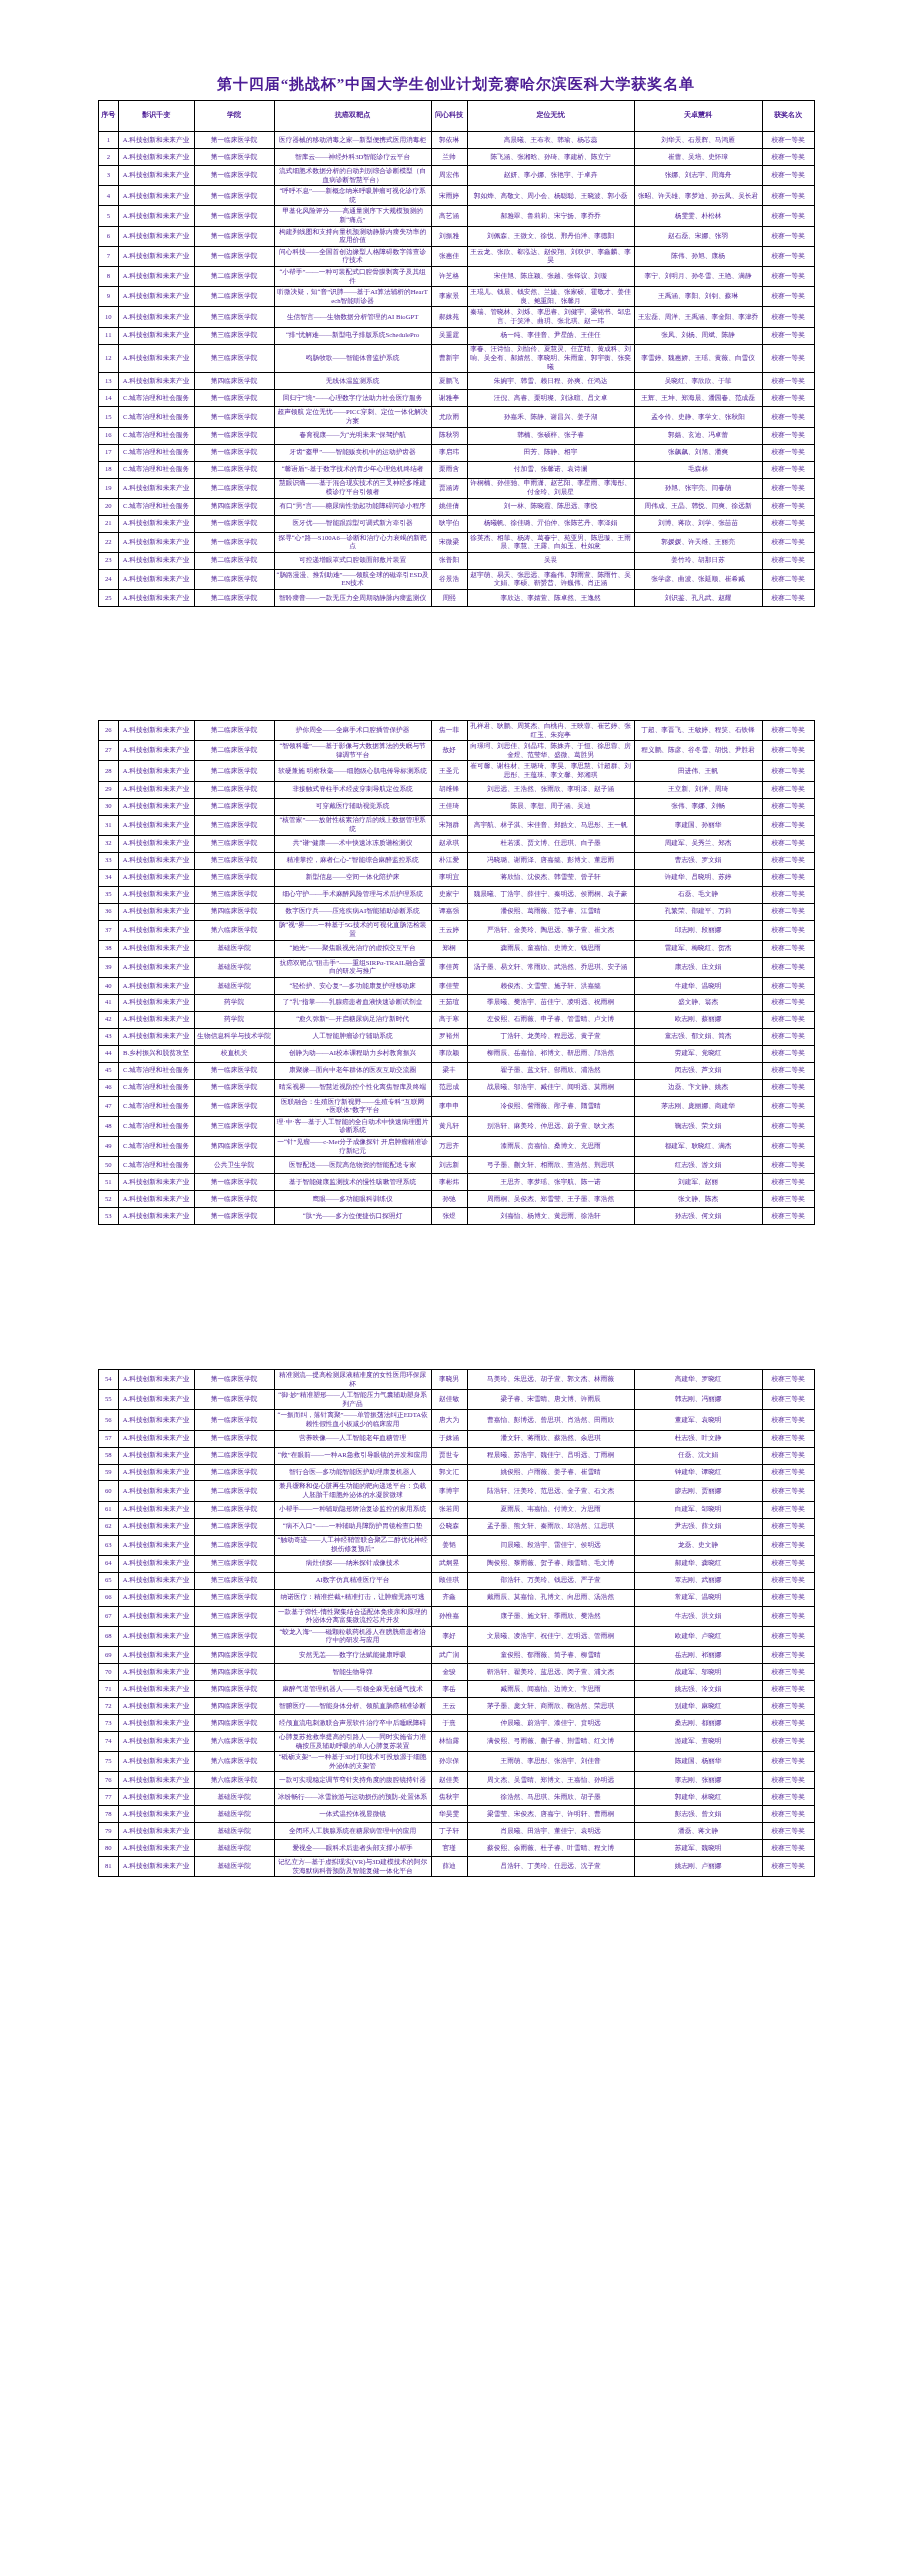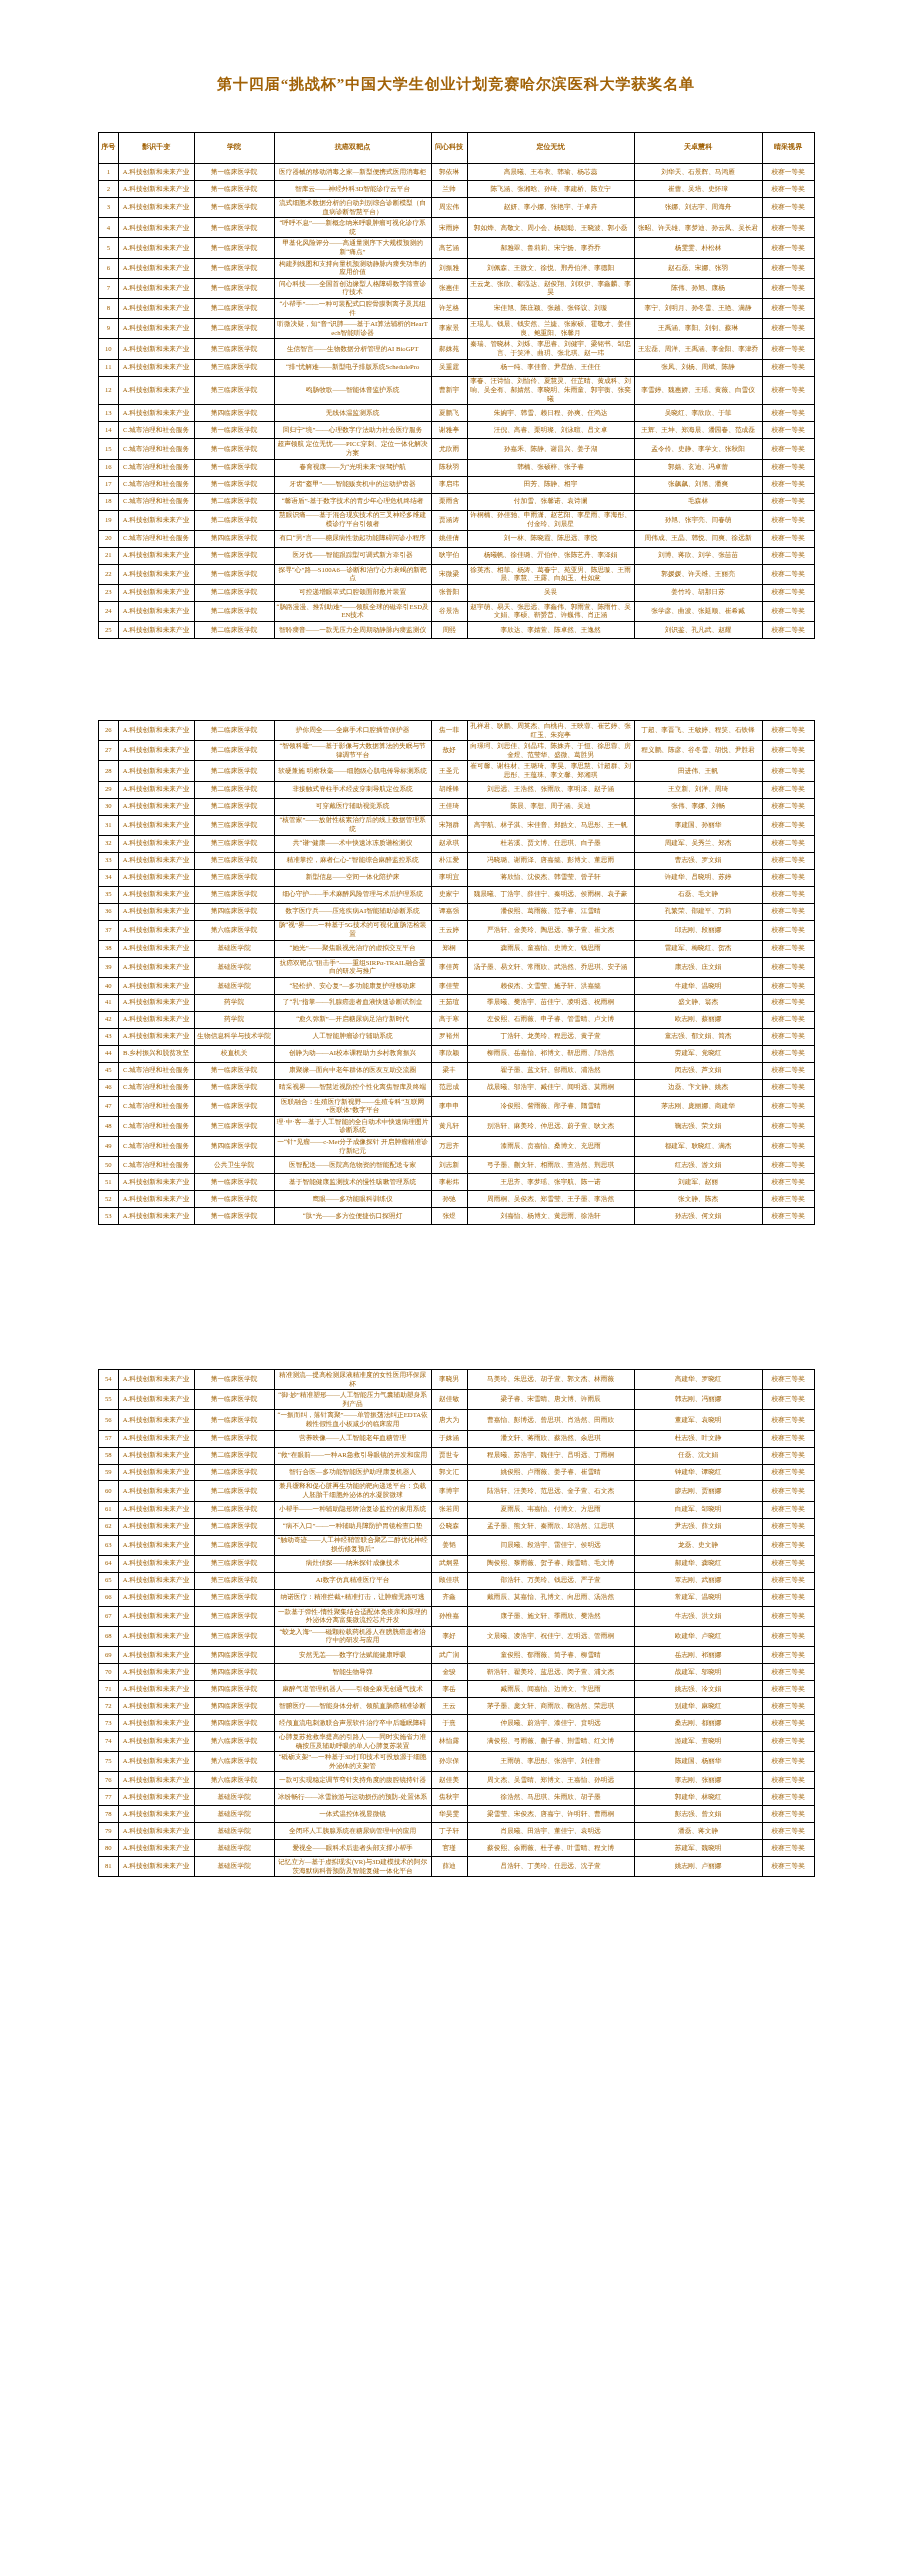"第十四届“挑战杯”中国大学生创业计划竞赛哈尔滨医科大学获奖名单" .page { color: #a16207 -> #4c1d95 }
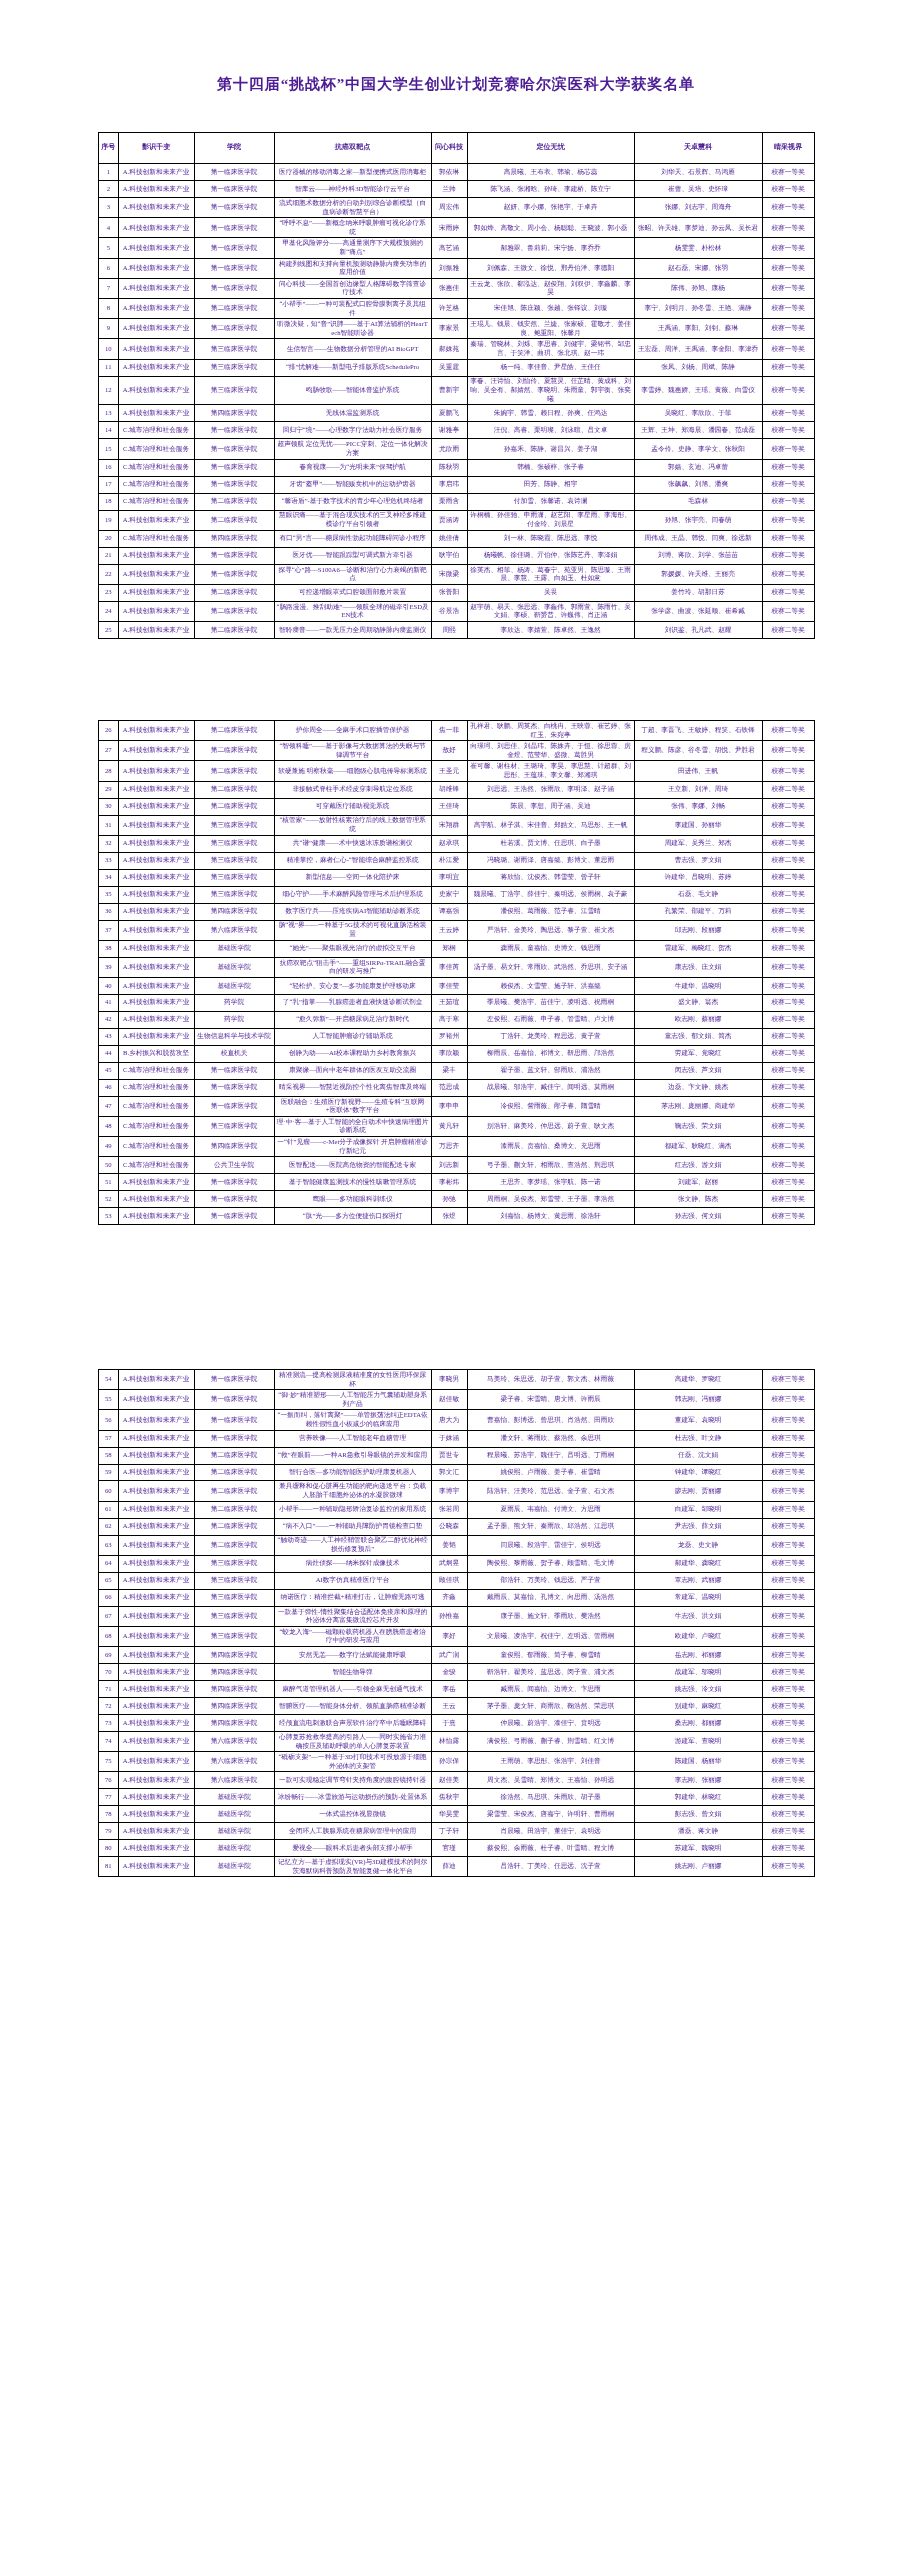"序号" div.block { margin-top: 32px -> none }
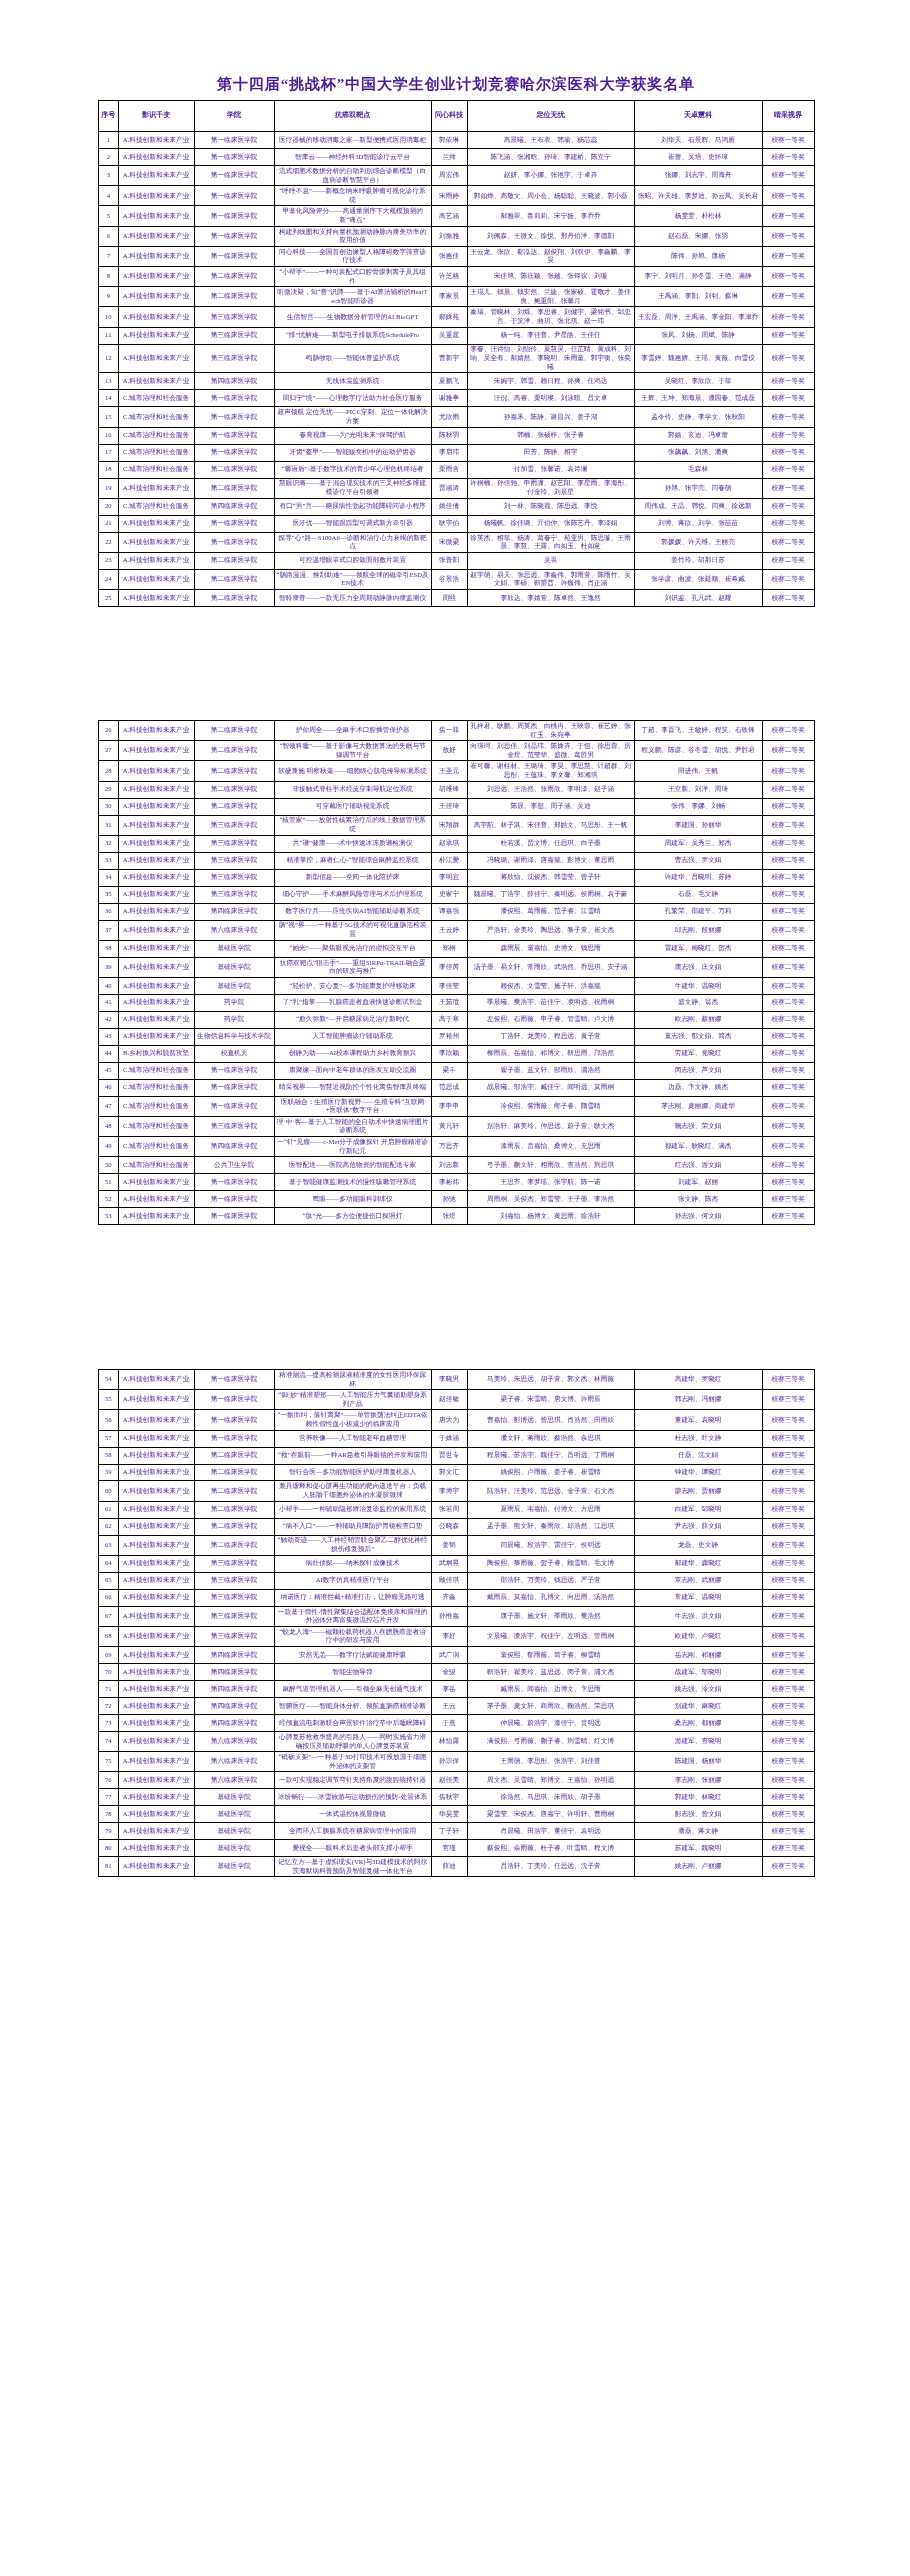"晴采视界" th { text: 晴采视界 -> 获奖名次 }
